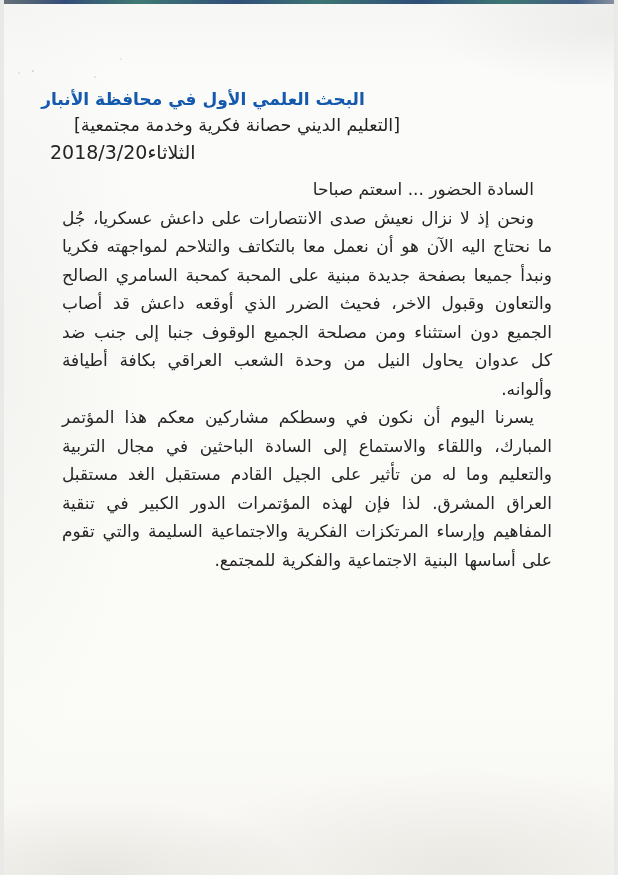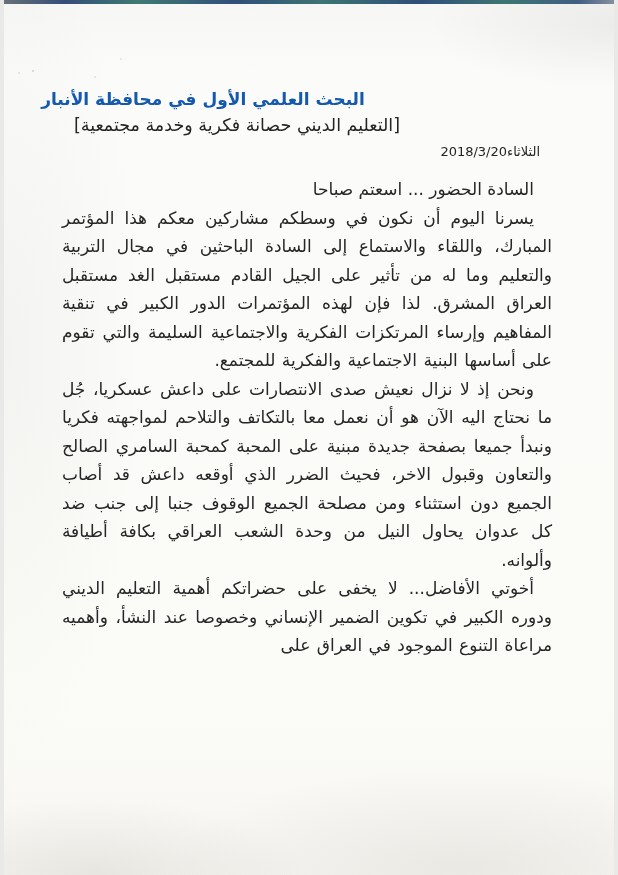"الثلاثاء2018/3/20" .doc-date { font-size: 13px -> 19px; text-align: right -> left }
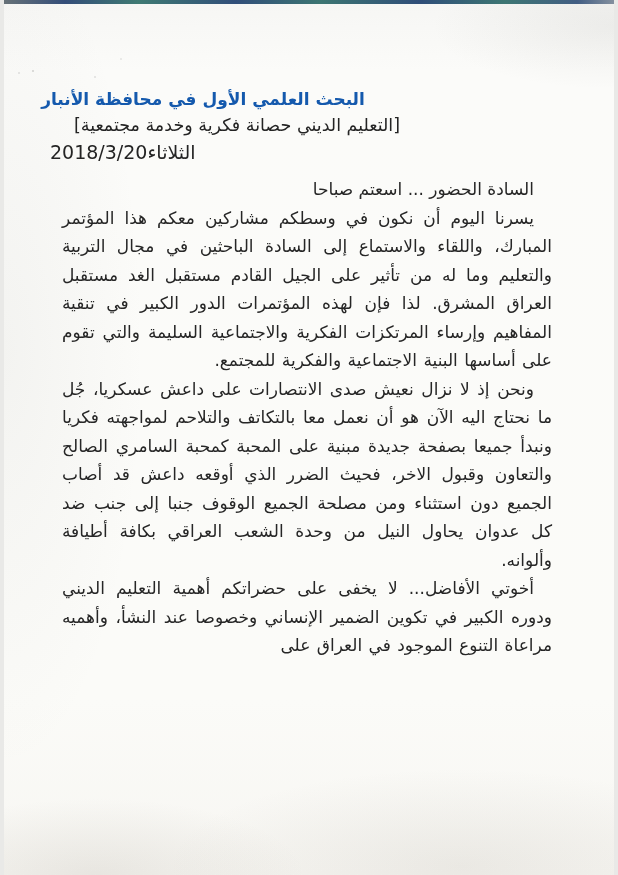"يسرنا اليوم أن نكون في" p.body-paragraph { order: before "ونحن إذ لا نزال نعيش" -> after "ونحن إذ لا نزال نعيش" }
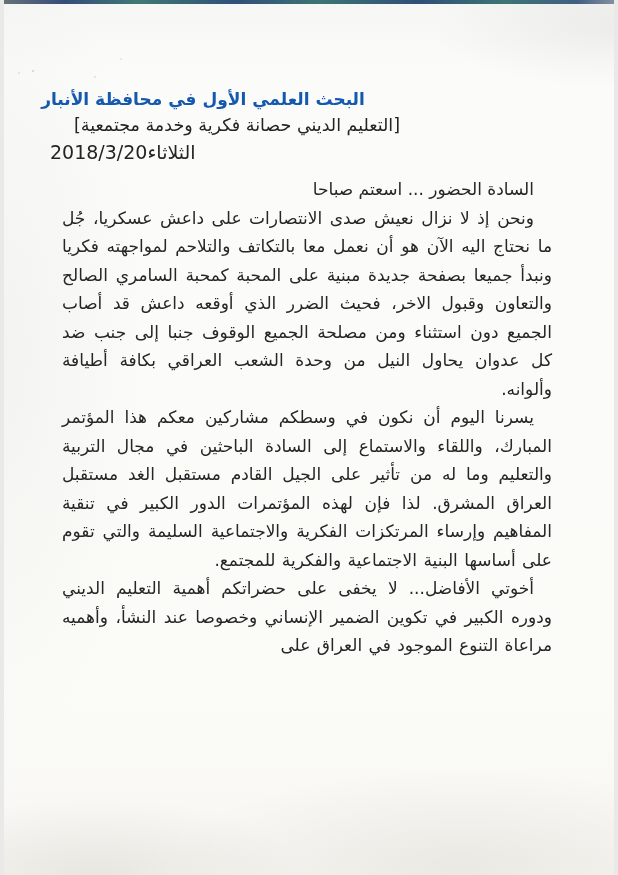"أخوتي الأفاضل... لا يخفى على" p.body-paragraph { html: <p>أخوتي الأفاضل... لا يخفى على حضراتكم أهمية التعليم الديني ودوره الكبير في تكوين الضمير الإنساني وخصوصا عند النشأ، وأهميه مراعاة التنوع الموجود في العراق على</p> -> none }
